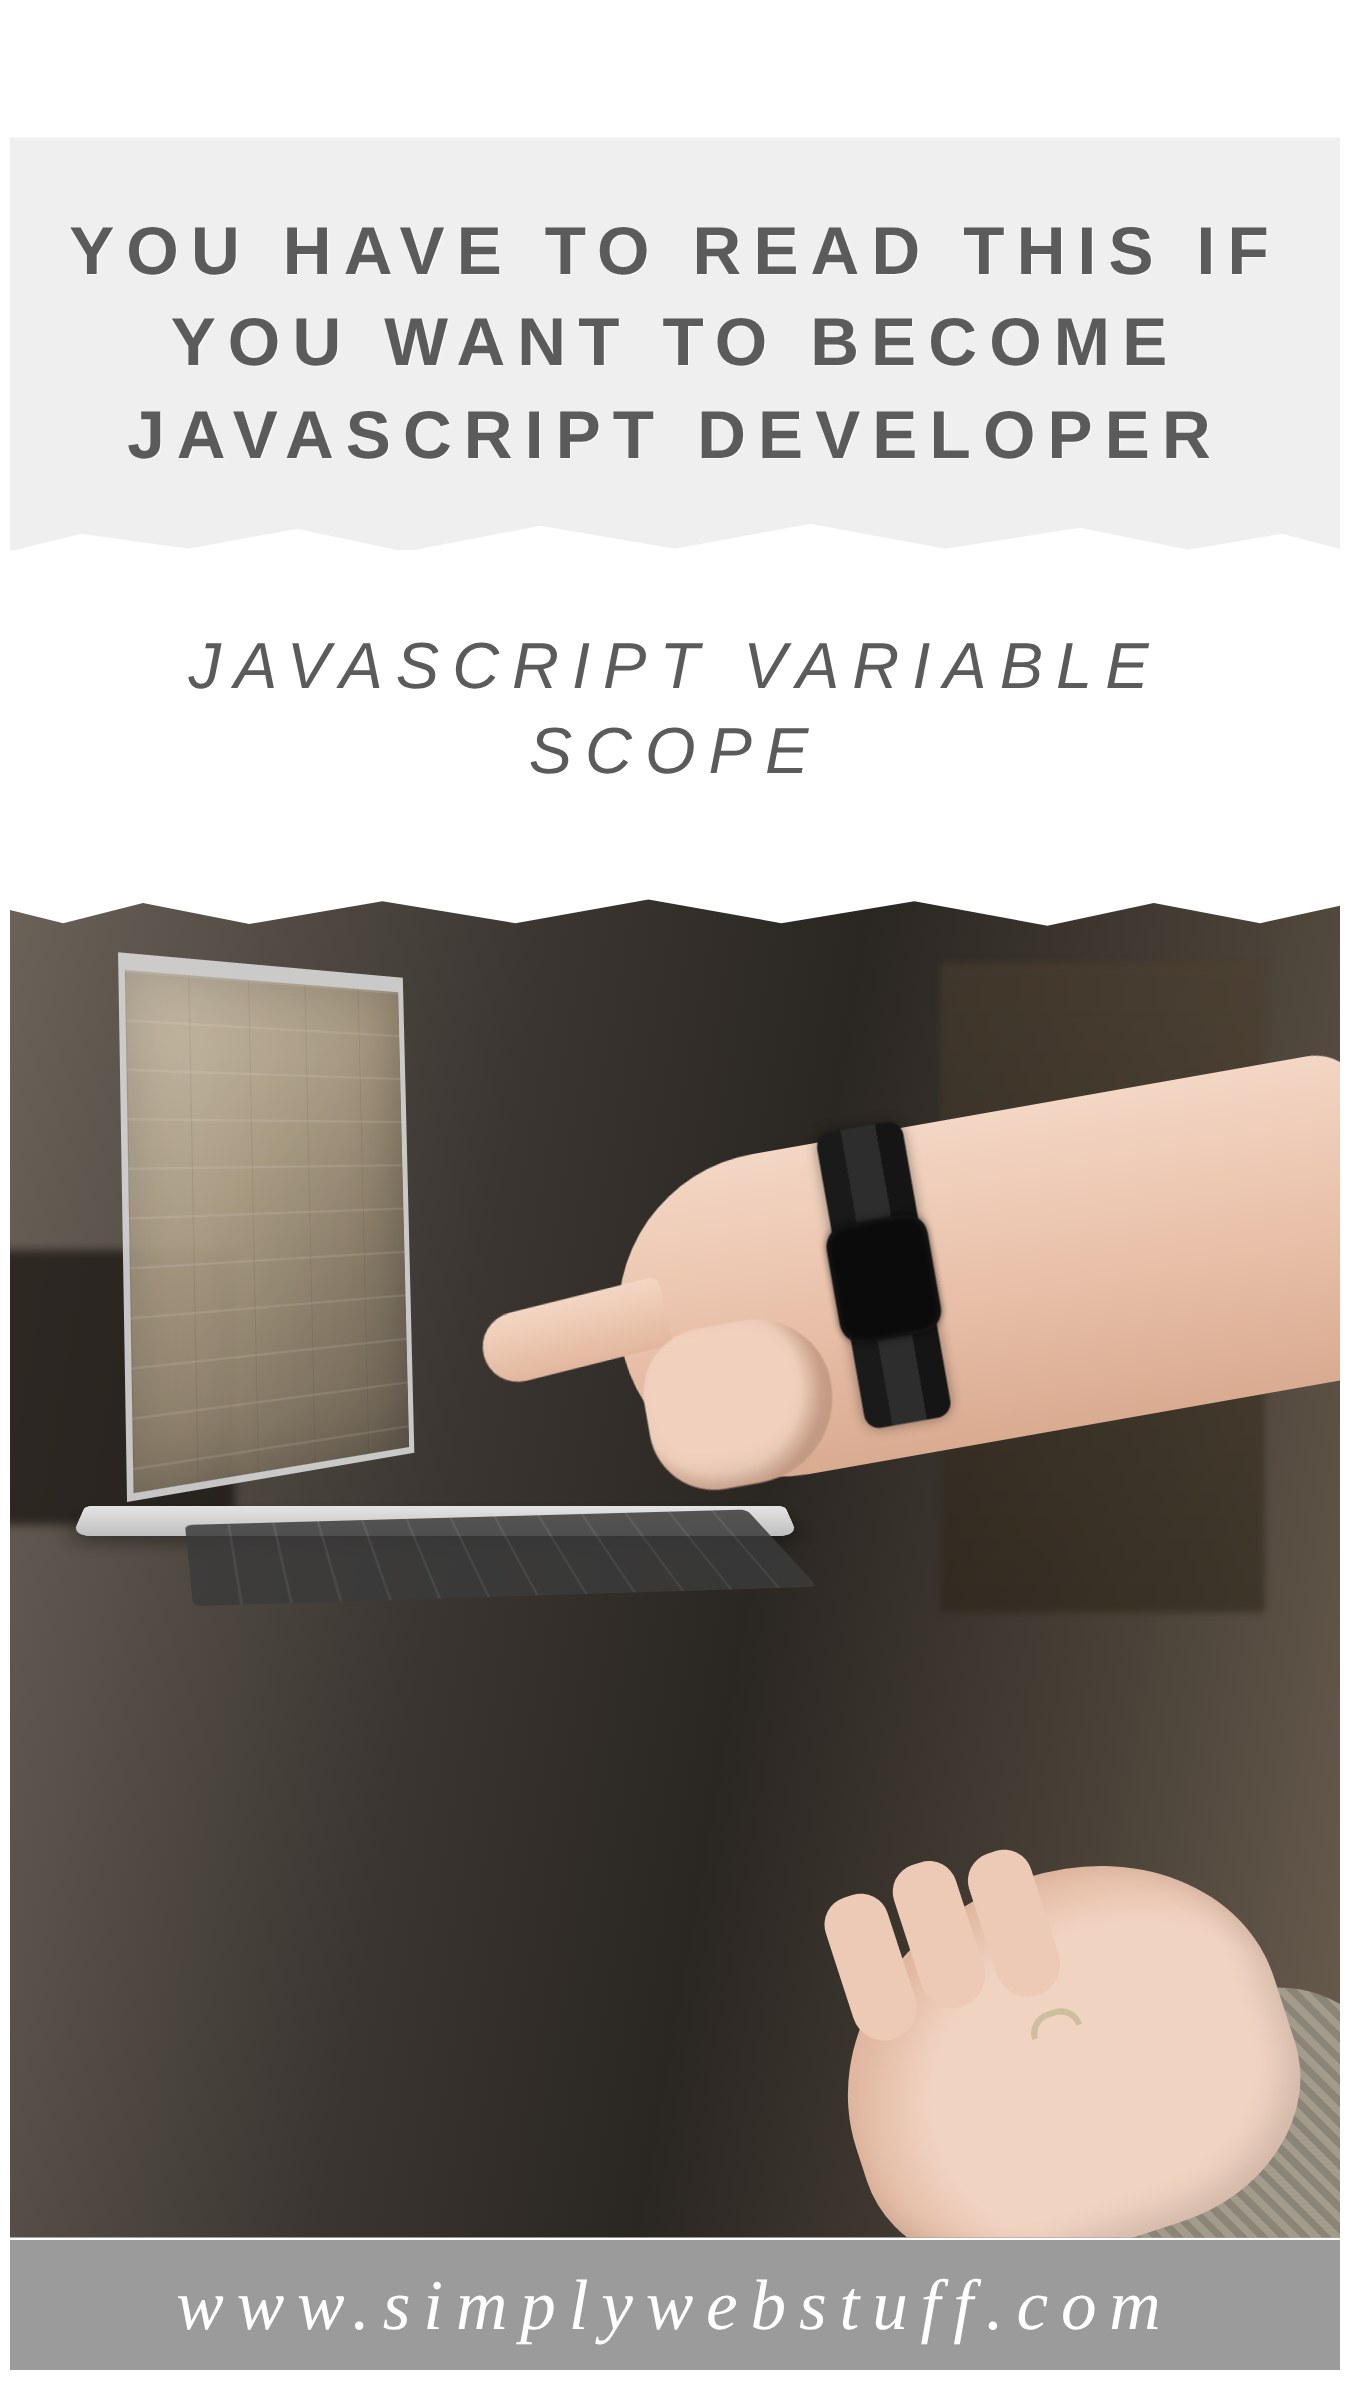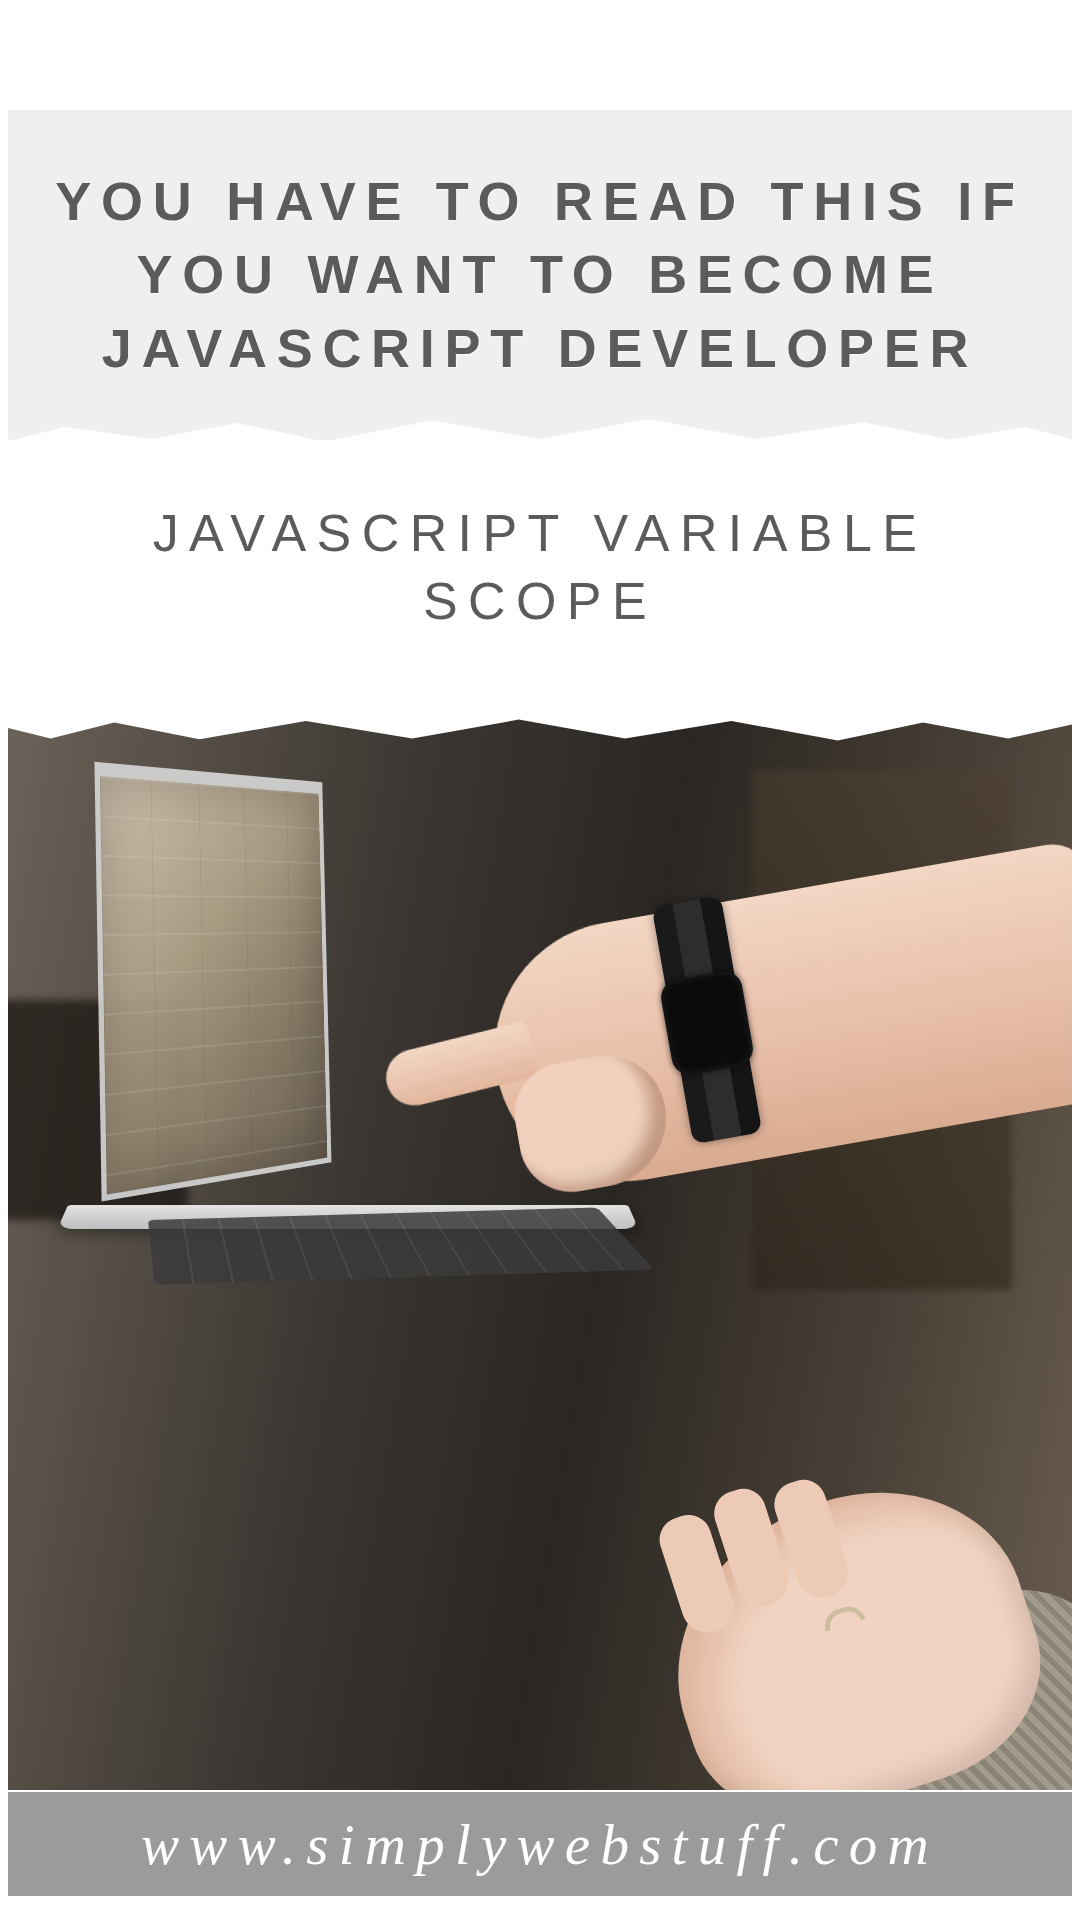"JAVASCRIPT VARIABLE SCOPE" .subtitle { font-style: none -> italic }
